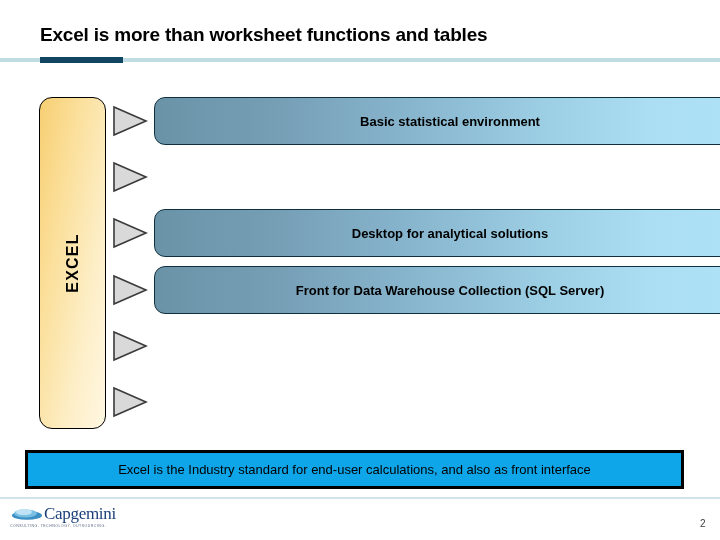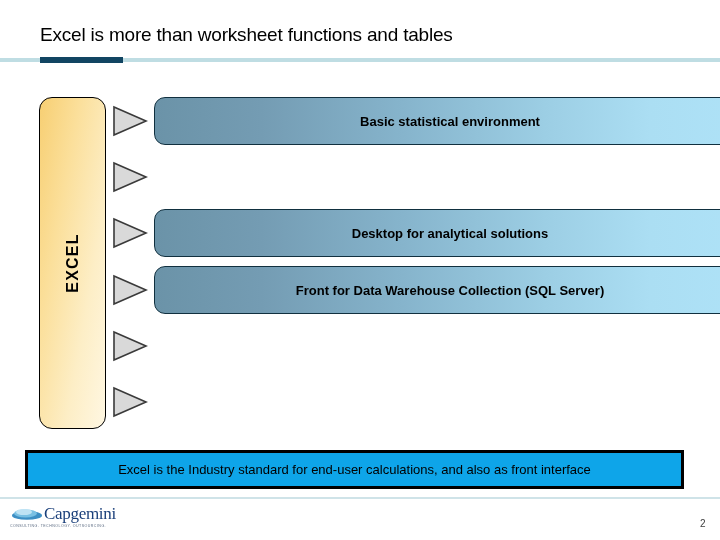"Excel is more than worksheet" #slide-title { font-weight: normal -> bold }
